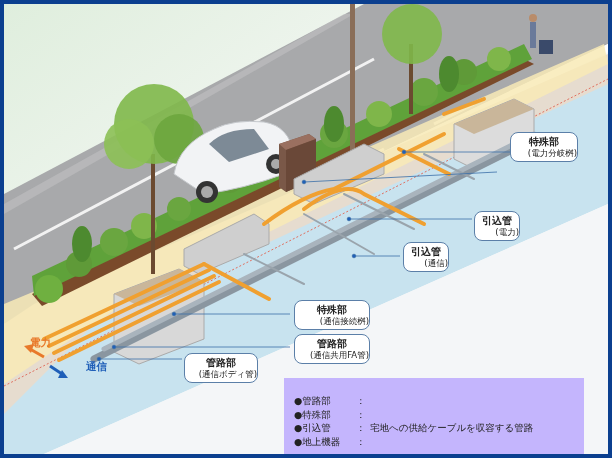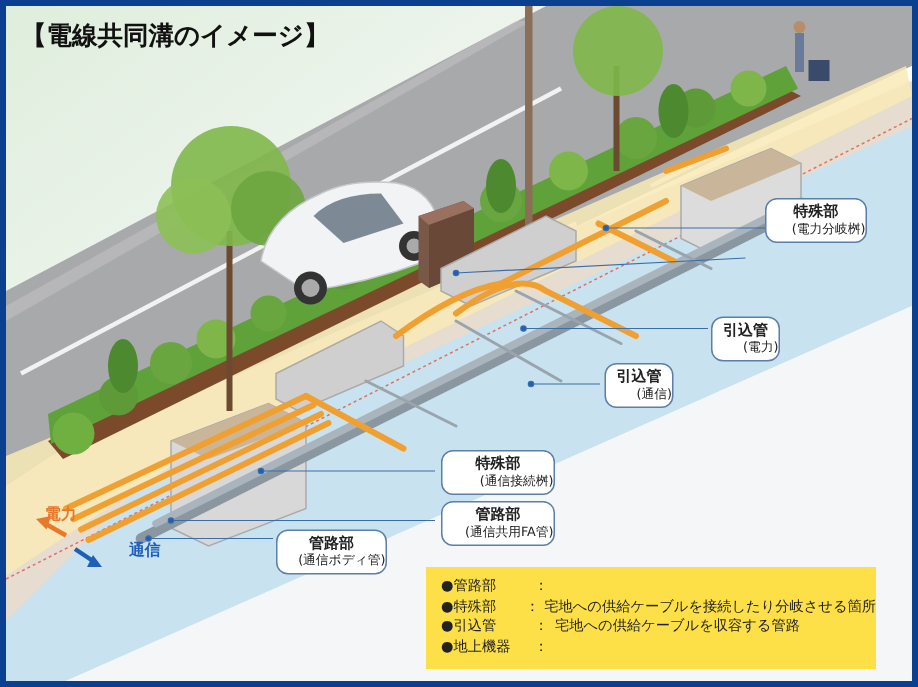"【電線共同溝のイメージ】" div.title { html: <div>【電線共同溝のイメージ】</div> -> none }
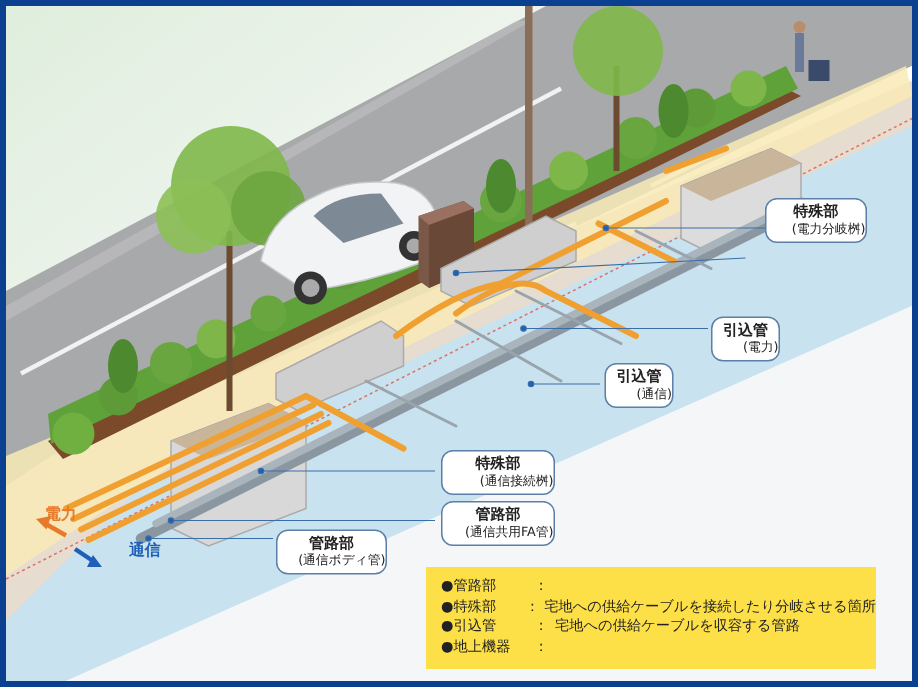"●管路部" .legend { background: #fde047 -> #c4b5fd; height: 68px -> 80px; padding: 6px 0 0 10px -> 16px 0 0 10px }
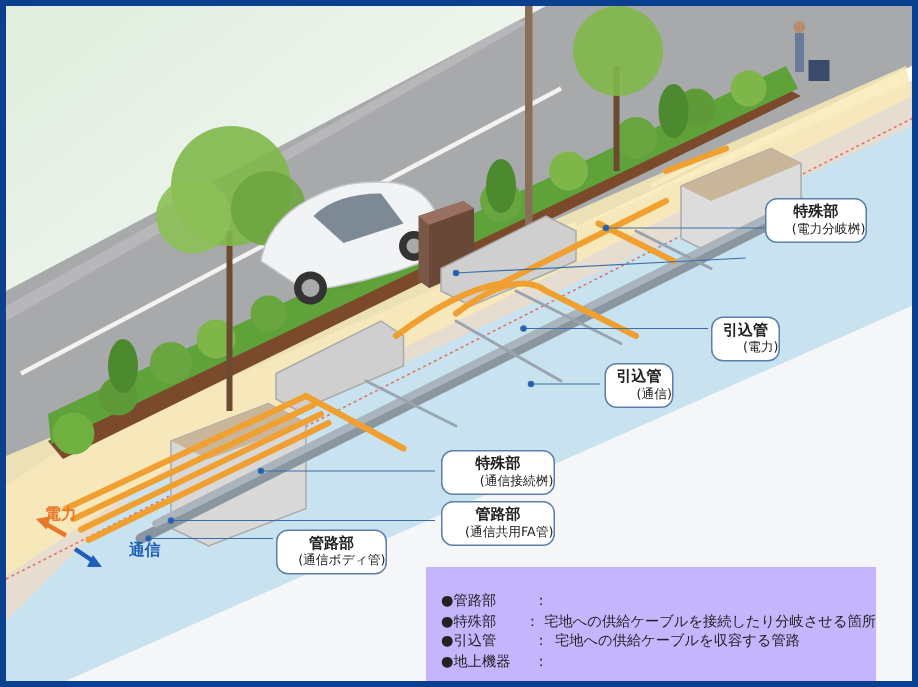"宅地への供給ケーブルを接続したり分岐させる箇所" span { html: <span>宅地への供給ケーブルを接続したり分岐させる箇所</span> -> none }
